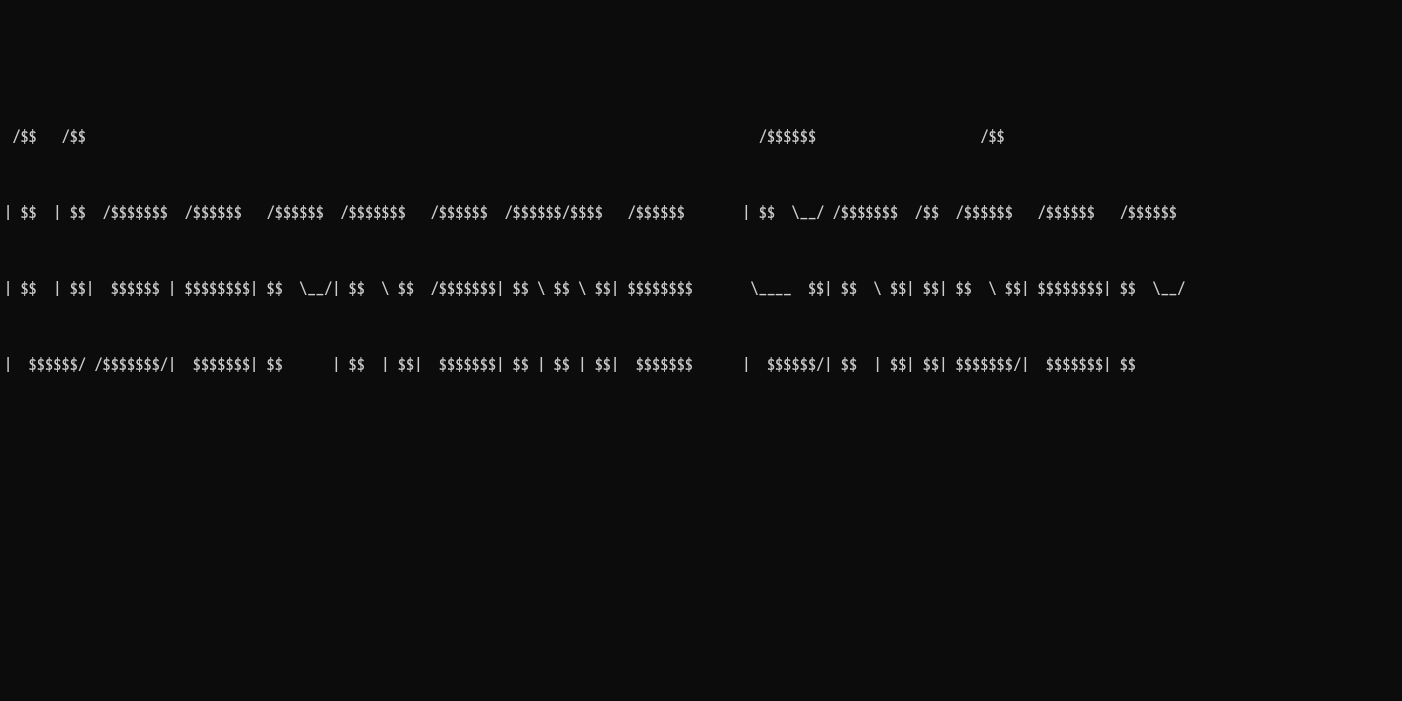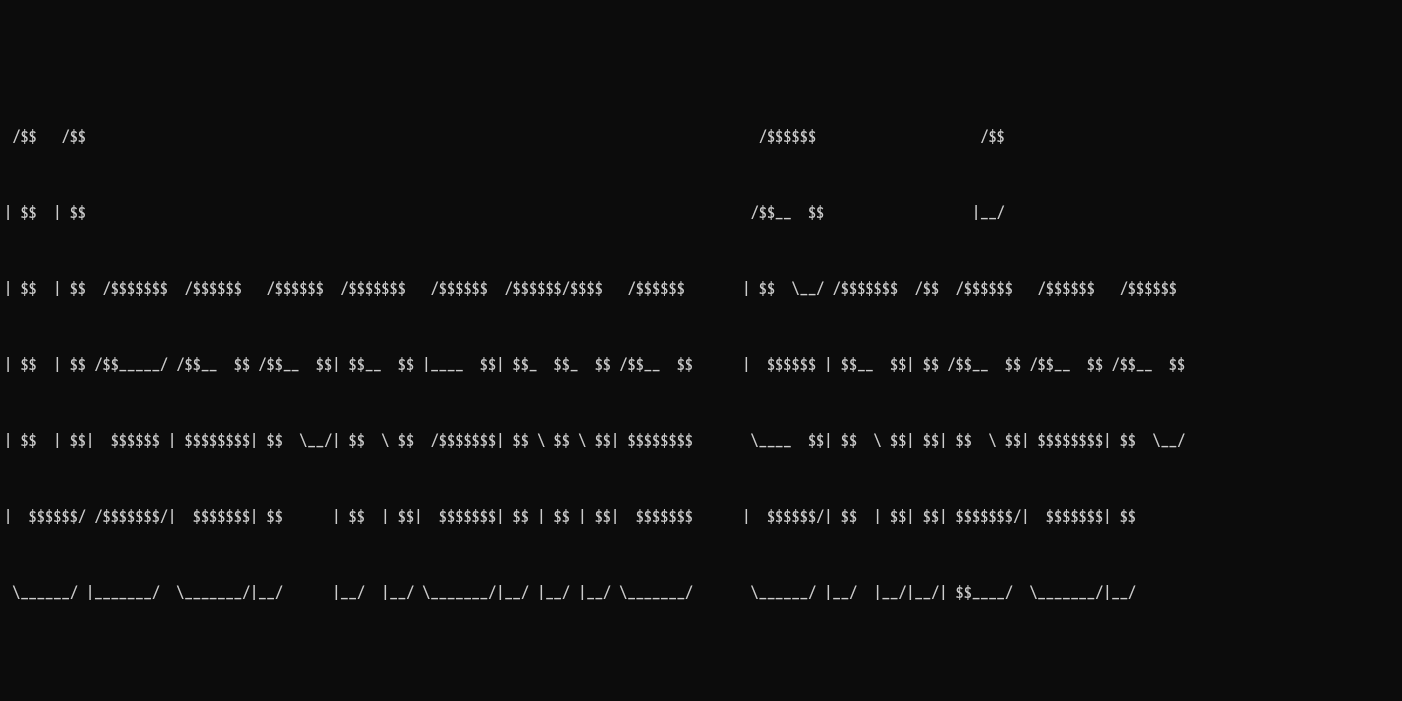"| $$ | $$ /$$__" div { html: <div>| $$ | $$ /$$__ $$ |__/</div> -> none }
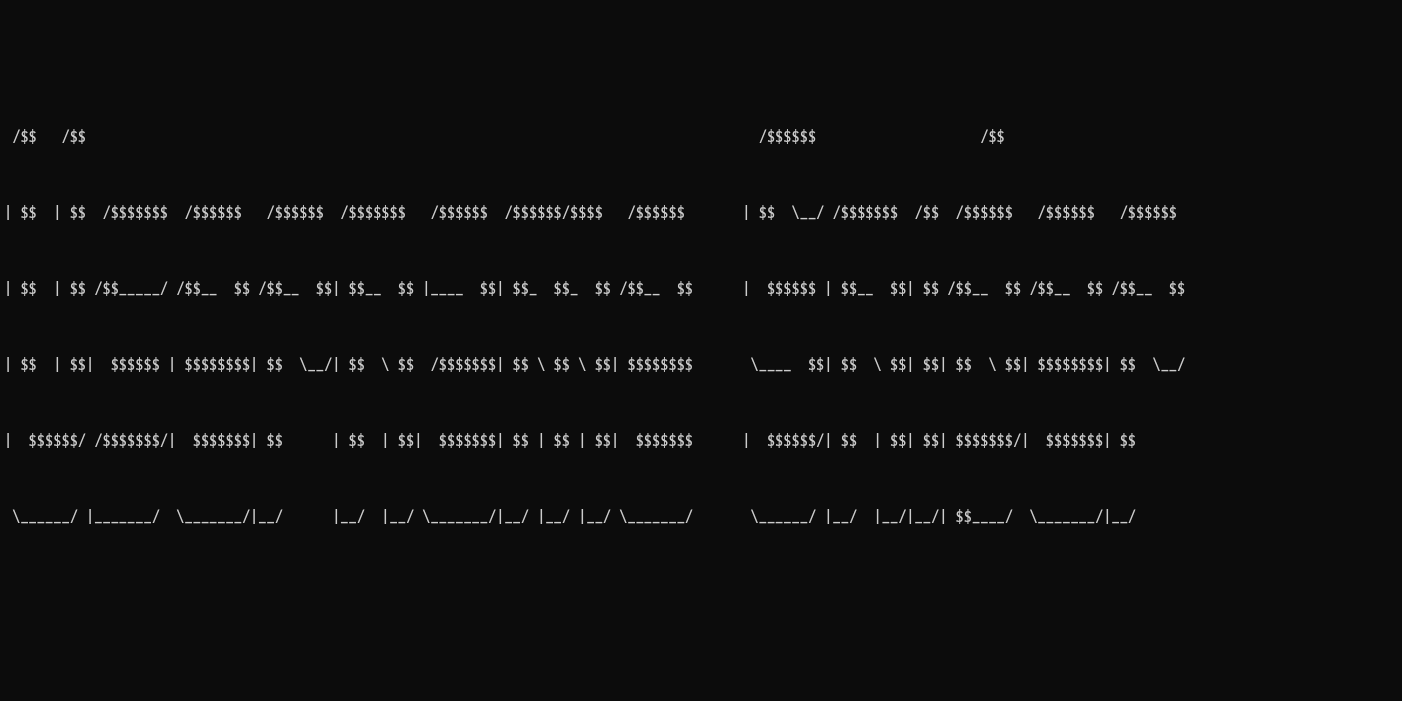"| $$ | $$ /$$_____/" div { html: <div>| $$ | $$ /$$_____/ /$$__ $$ /$$__ $$| $$__ $$ |____ $$| $$_ $$_ $$ /$$__ $$ | $$$$$$ | $$__ $$| $$ /$$__ $$ /$$__ $$ /$$__ $$</div> -> none }
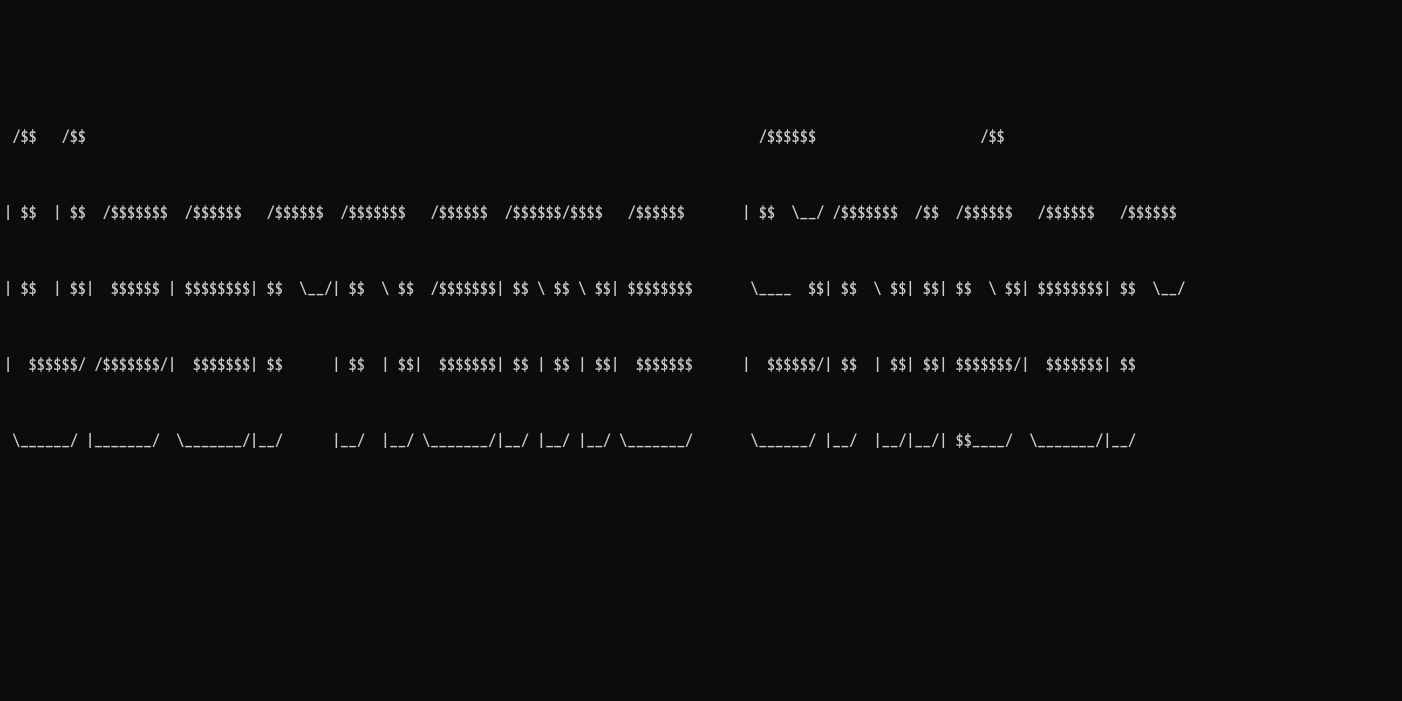"\______/ |_______/ \_______/|__/ |__/" div { html: <div> \______/ |_______/ \_______/|__/ |__/ |__/ \_______/|__/ |__/ |__/ \_______/ \______/ |__/ |__/|__/| $$____/ \_______/|__/</div> -> none }
